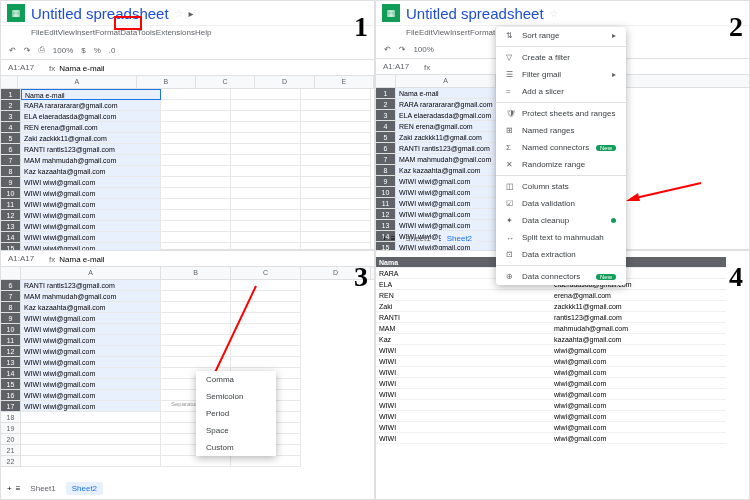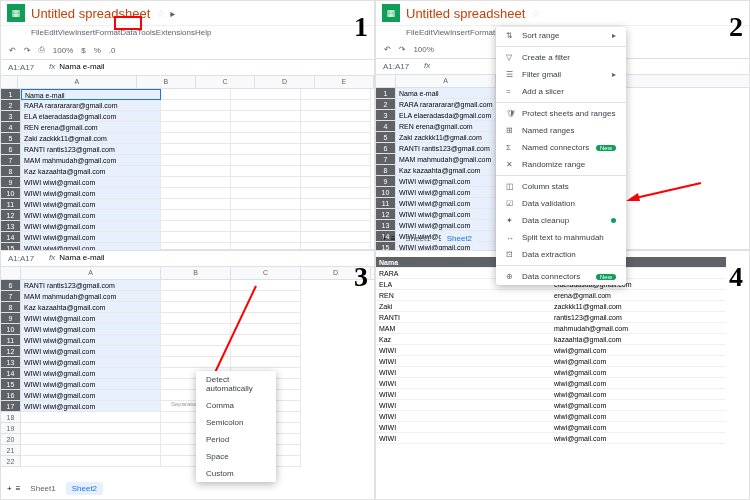"Untitled spreadsheet" .title { color: #c2410c -> #1d4ed8; font-size: 13px -> 15px }
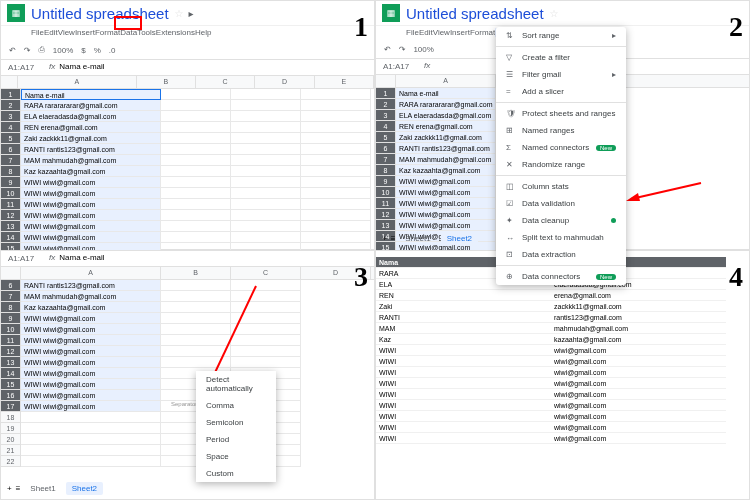"A1:A17" .formula-bar { align-items: flex-start -> flex-end }
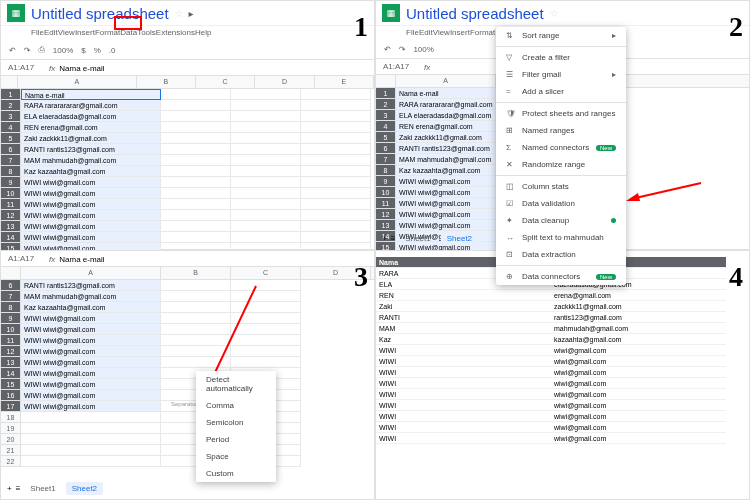"fx" .fx { font-style: italic -> none }
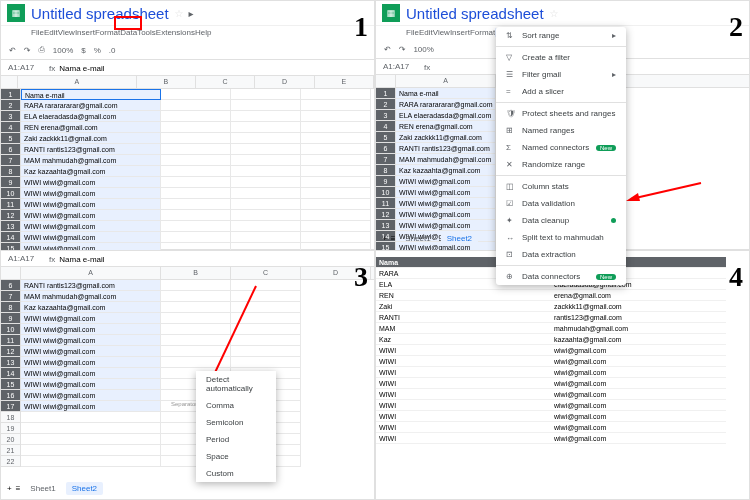"Detect automatically" div.dd-item { html: <div>Detect automatically</div> -> none }
